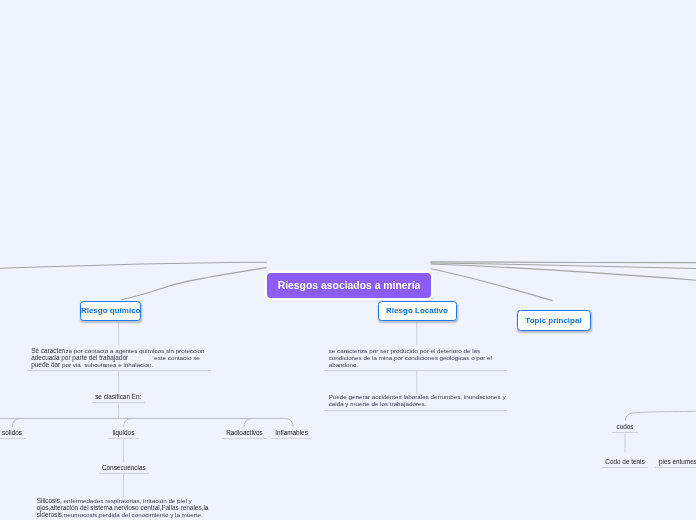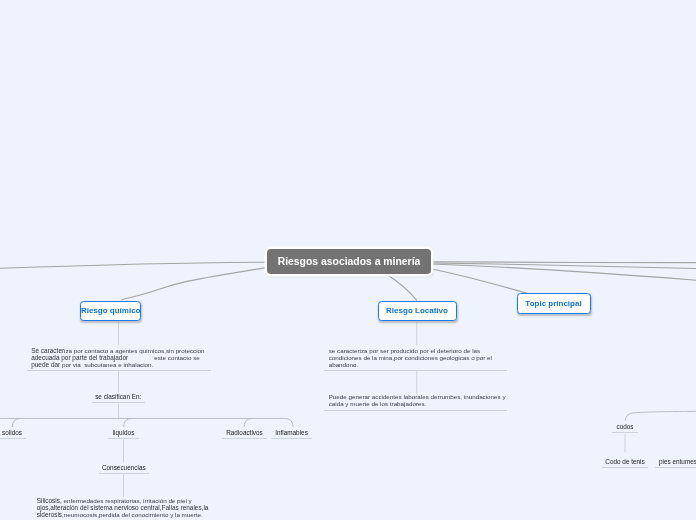"Riesgos asociados a minería" .root-node { background: #737373 -> #8b5cf6; margin-top: none -> 24px }
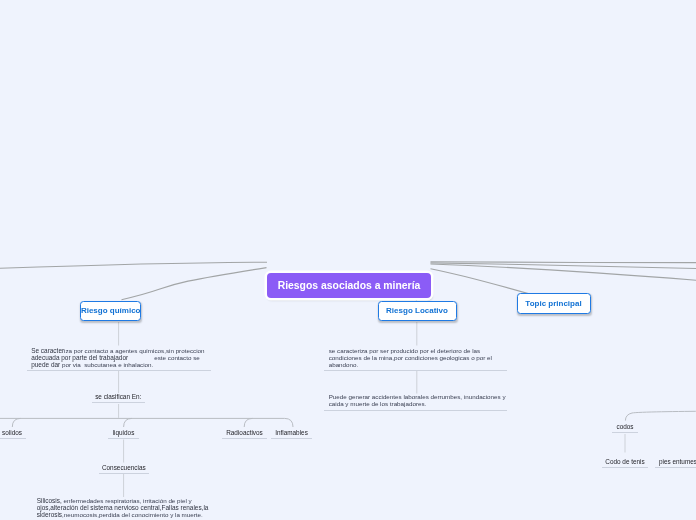"Topic principal" div.node { top: 293px -> 310px }
